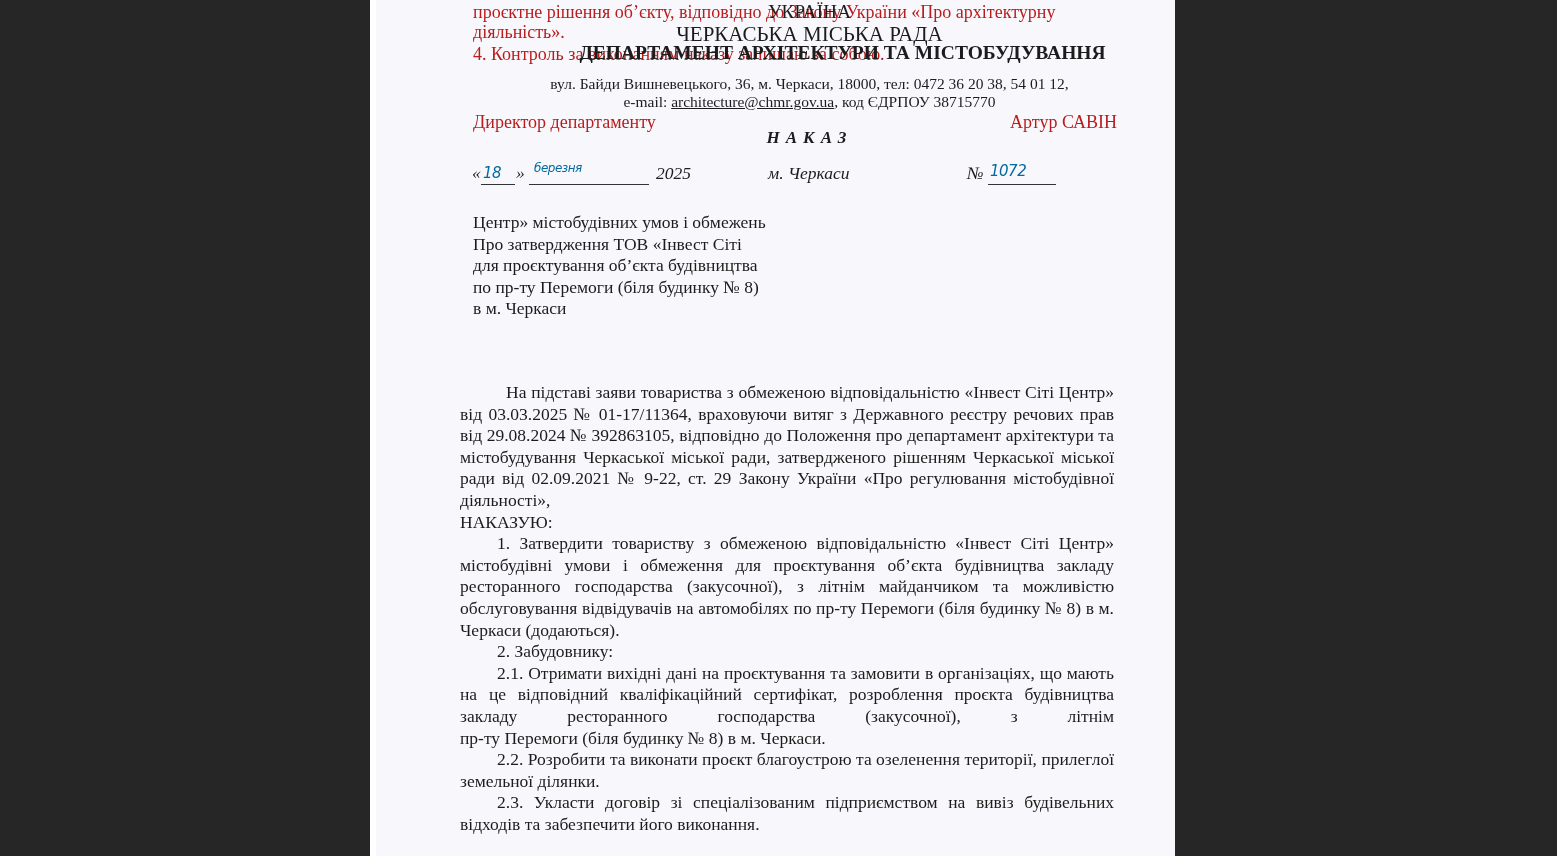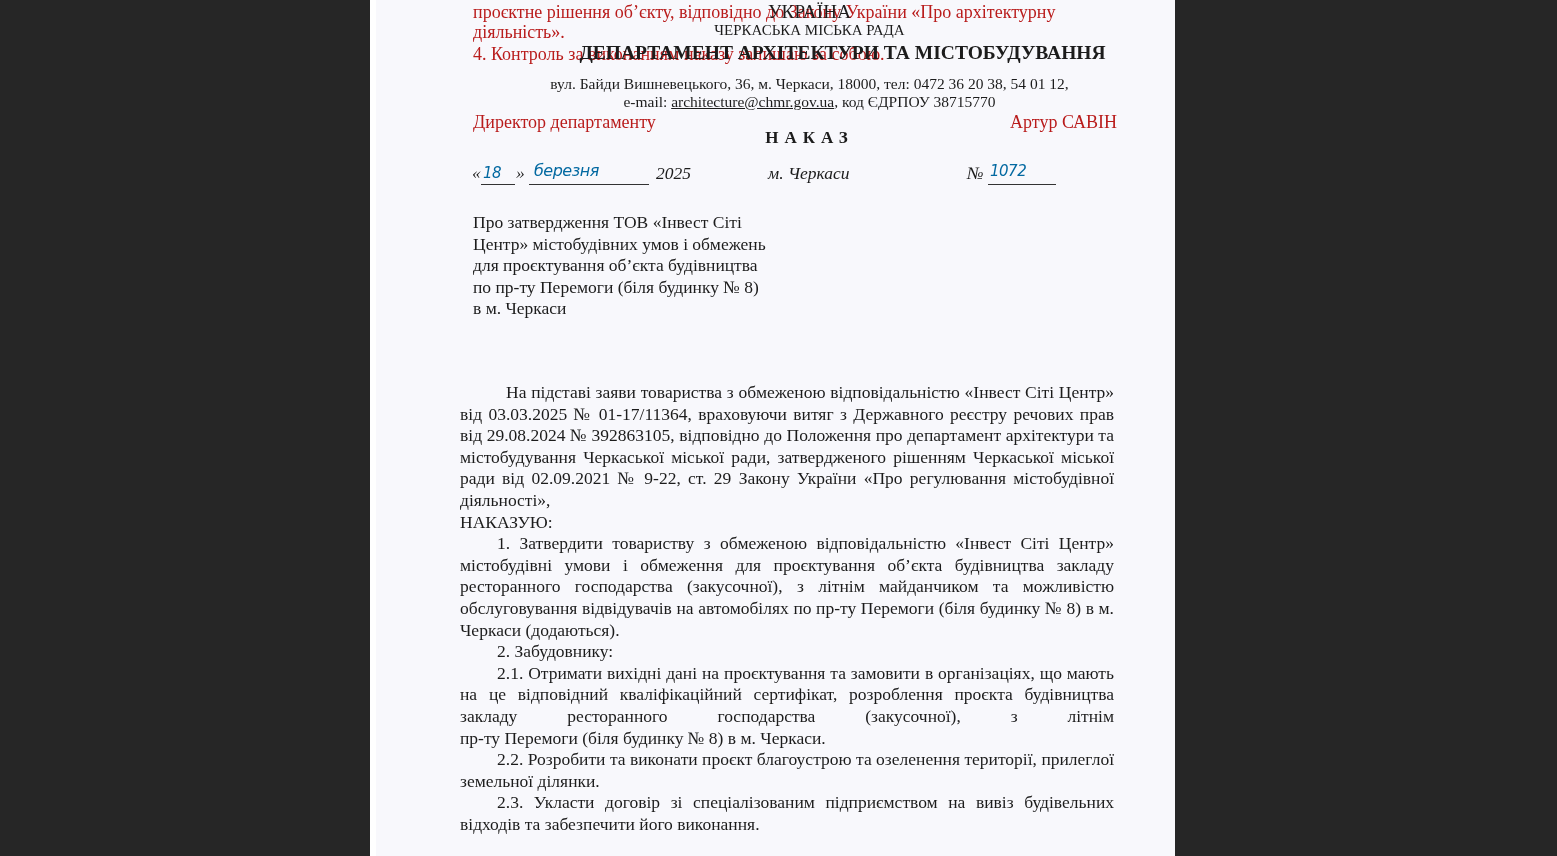"ЧЕРКАСЬКА МІСЬКА РАДА" .h-council { font-size: 15px -> 21px }
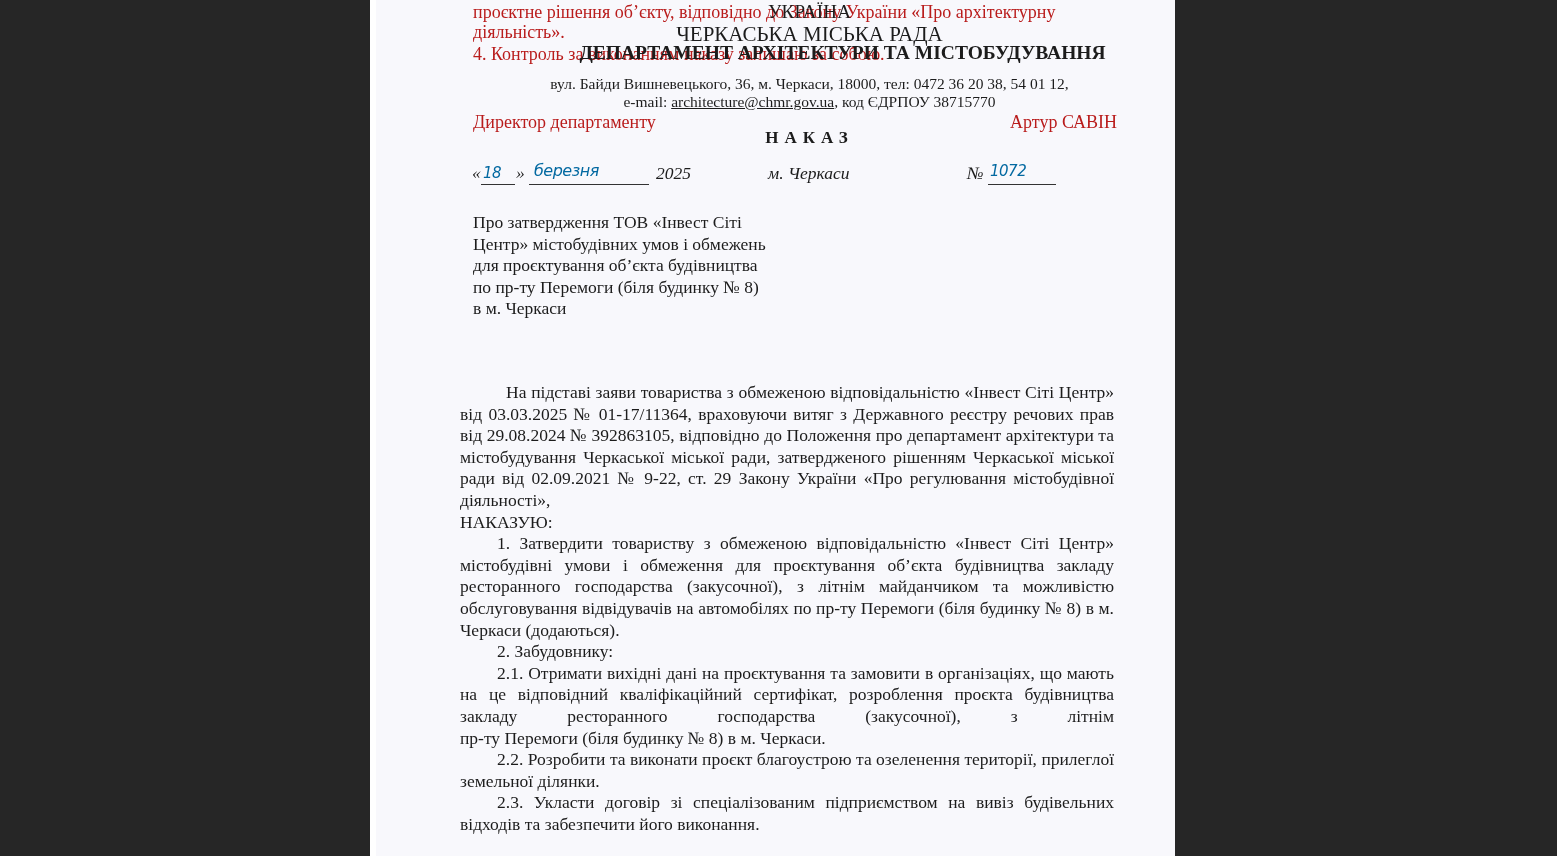"НАКАЗ" .h-order { font-style: none -> italic }
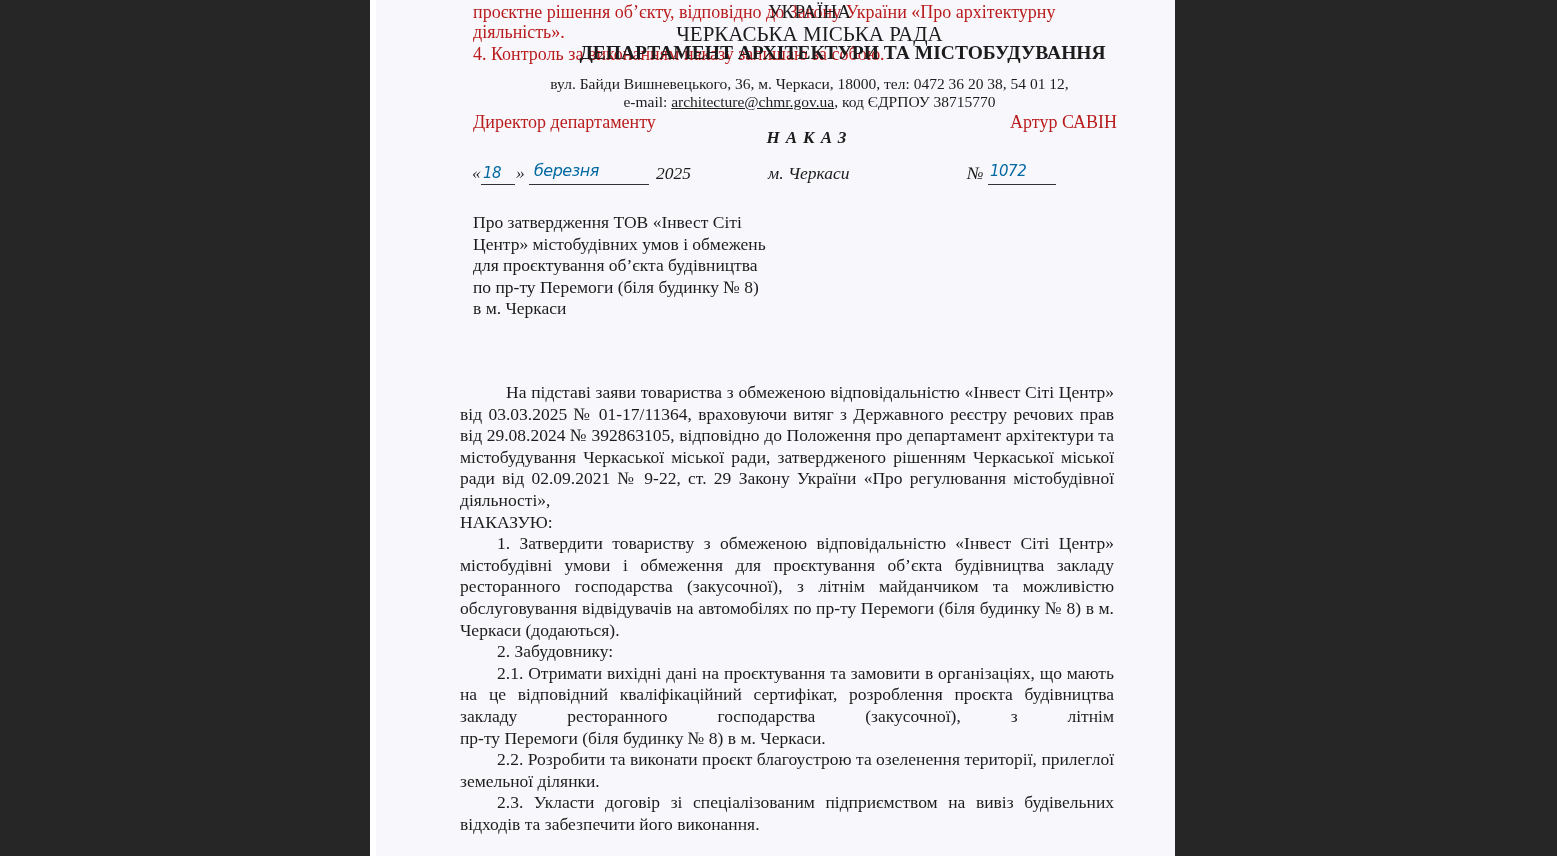"березня" span.hand { font-size: 16px -> 12px }
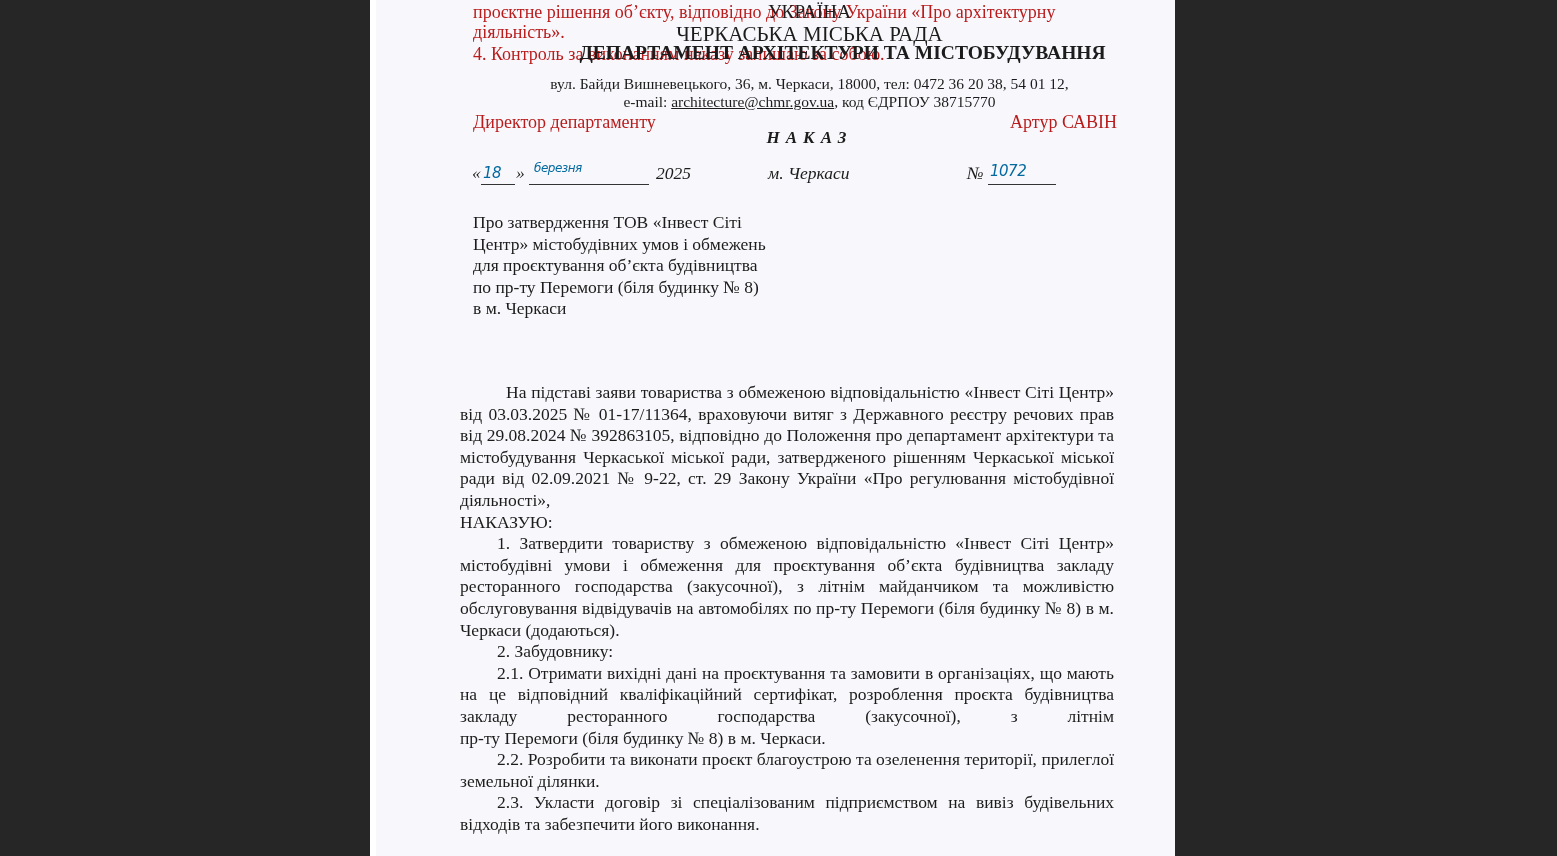"Про затвердження ТОВ «Інвест Сіті" div { order: before "Центр» містобудівних умов і обмежень" -> after "Центр» містобудівних умов і обмежень" }
